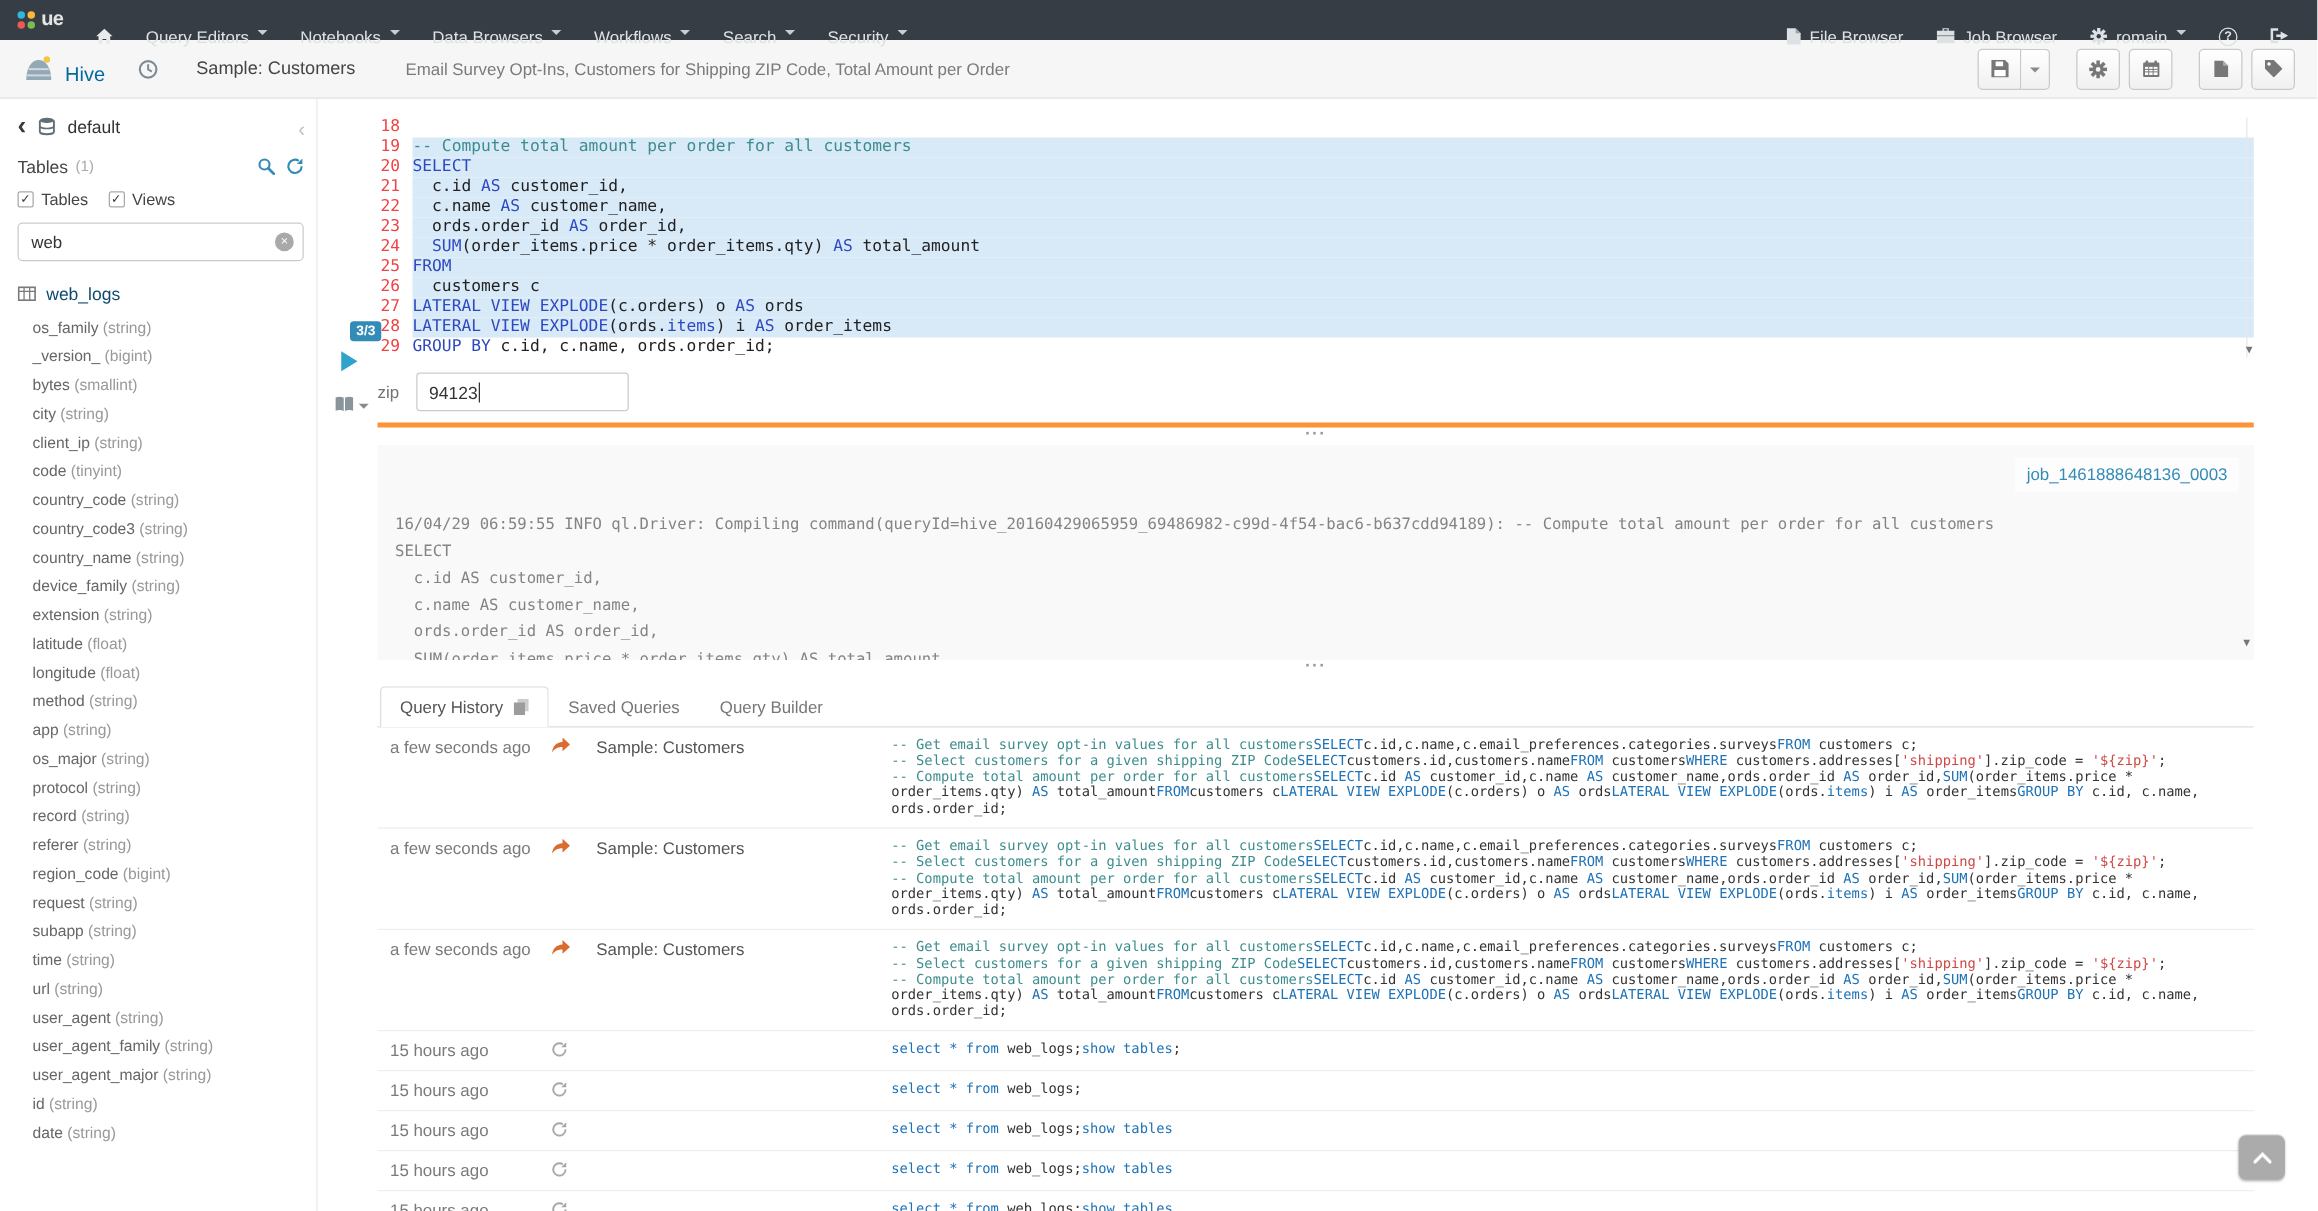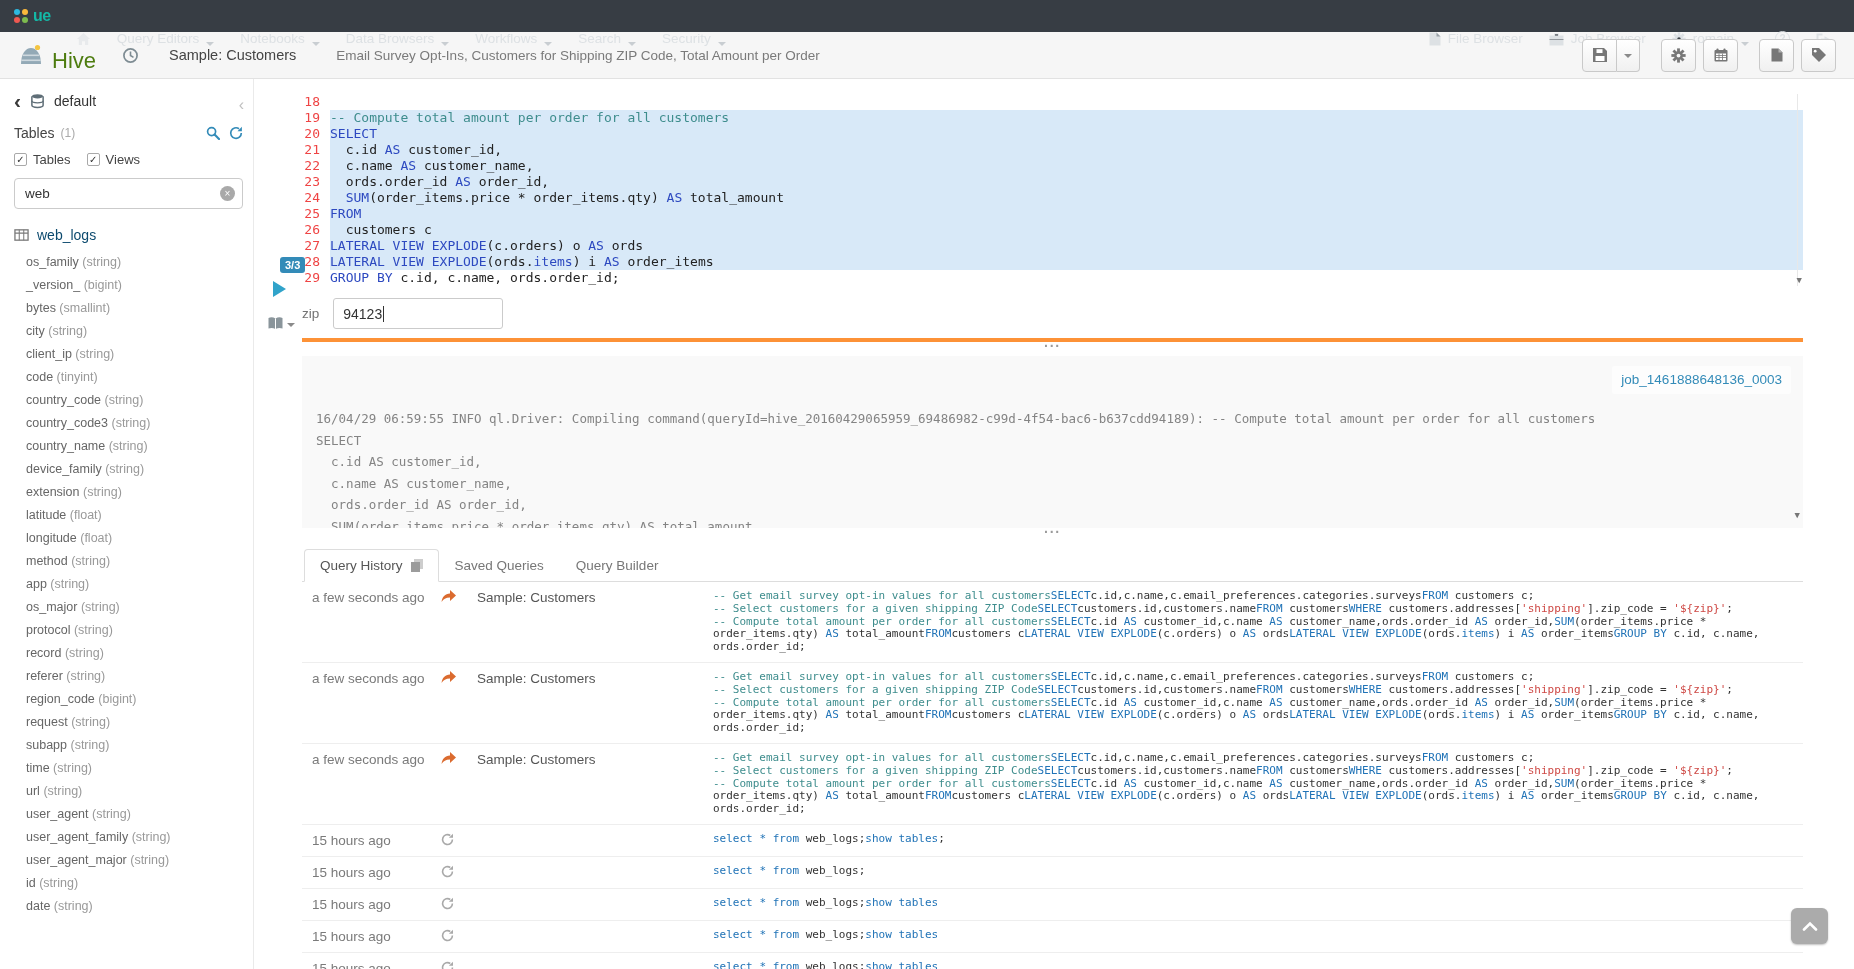"ue" .brand-txt { color: #14b8a6 -> #e5e5e5 }
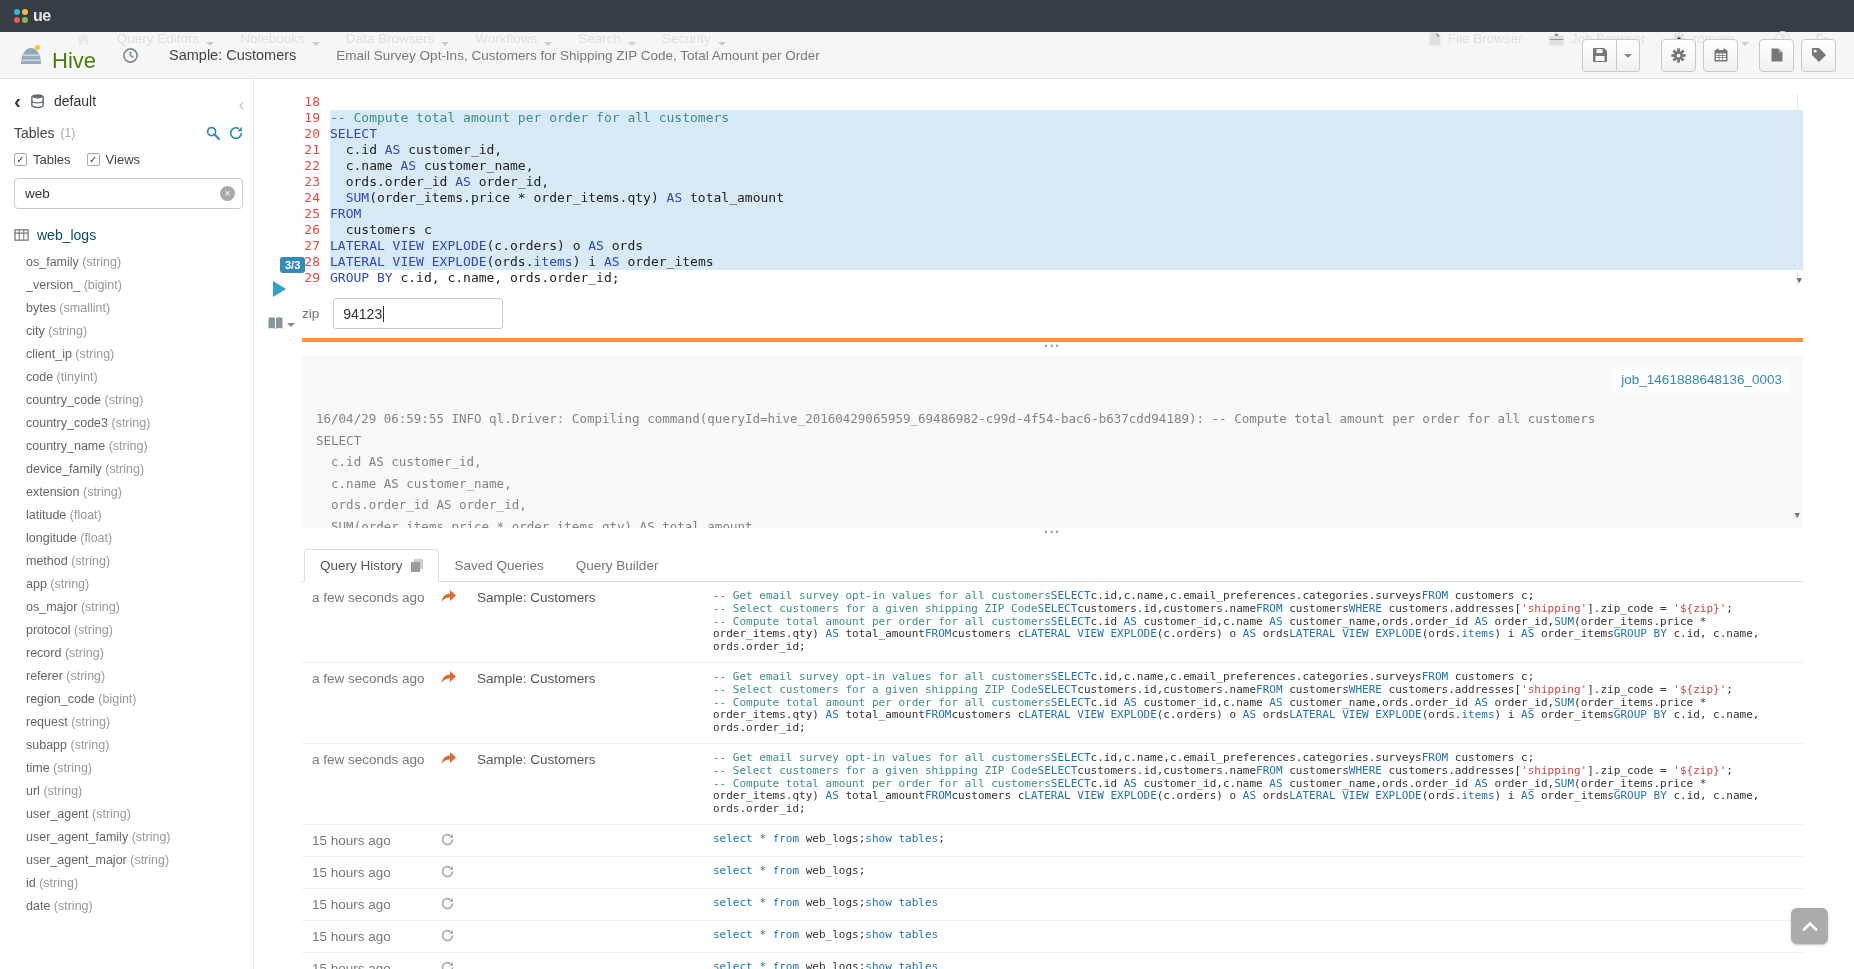"Query Editors" .nav-item { align-items: flex-end -> flex-start }
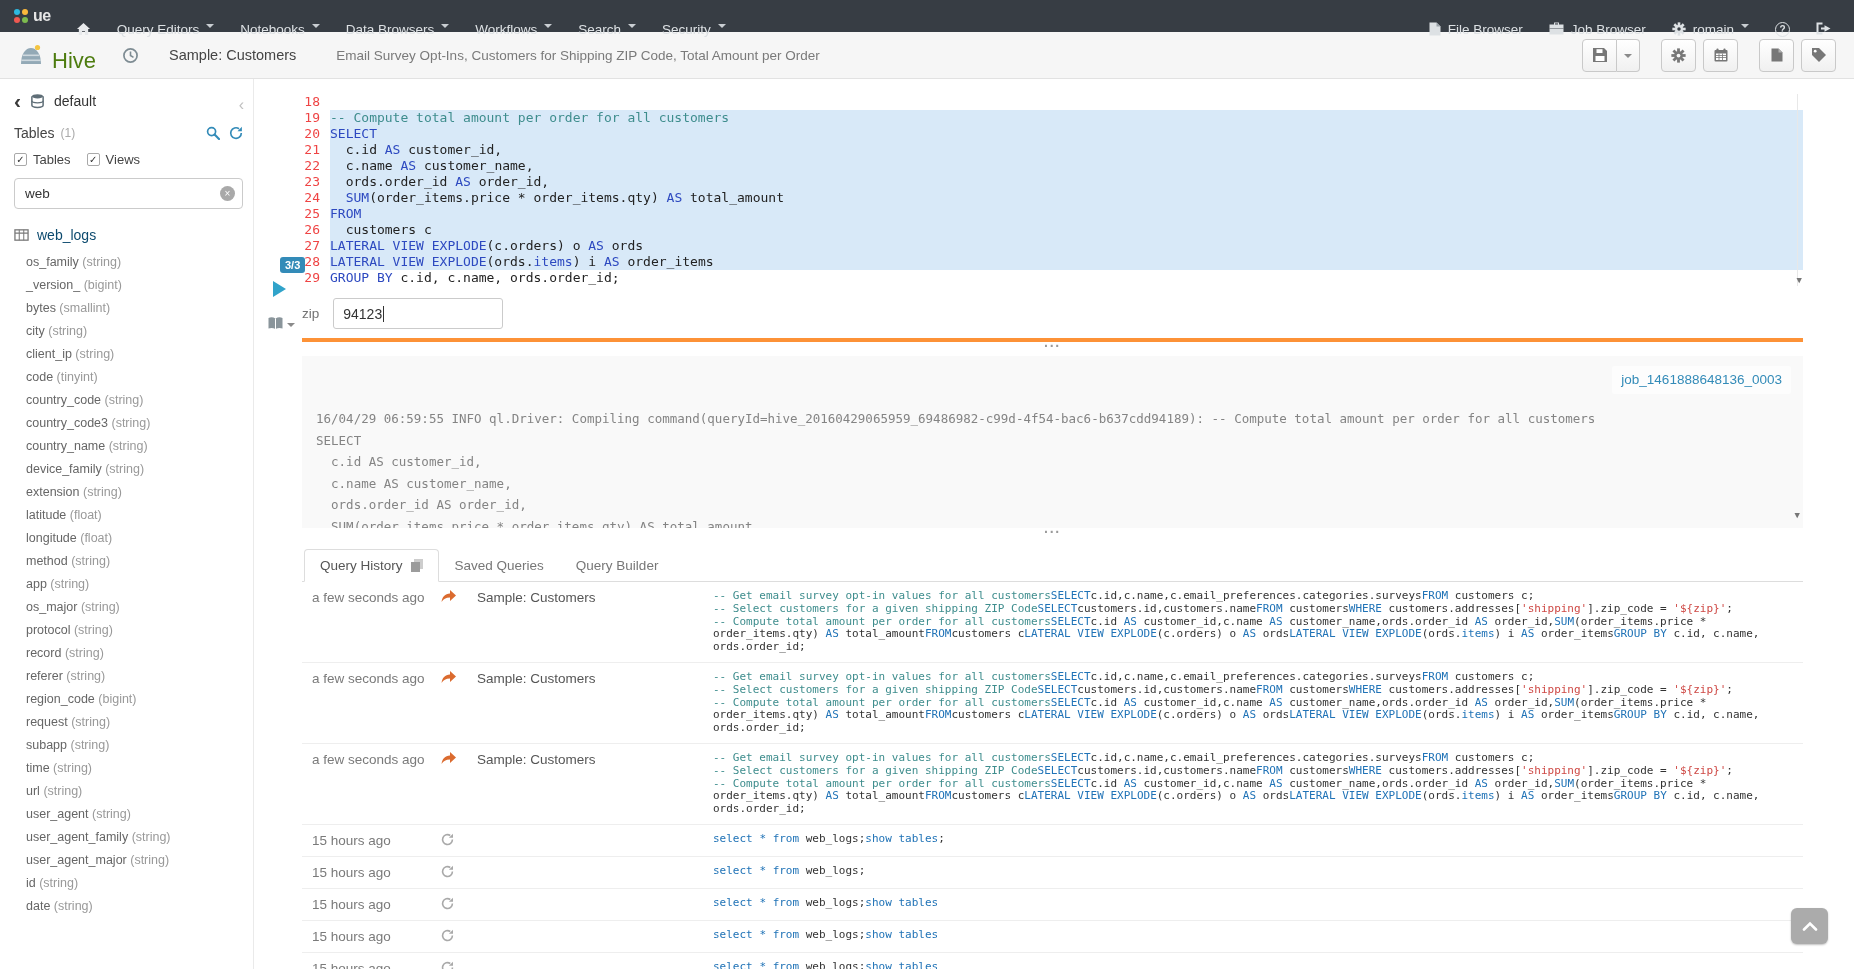"Hive" .hive-name { color: #4d7c0f -> #0369a1; font-size: 22px -> 16px }
